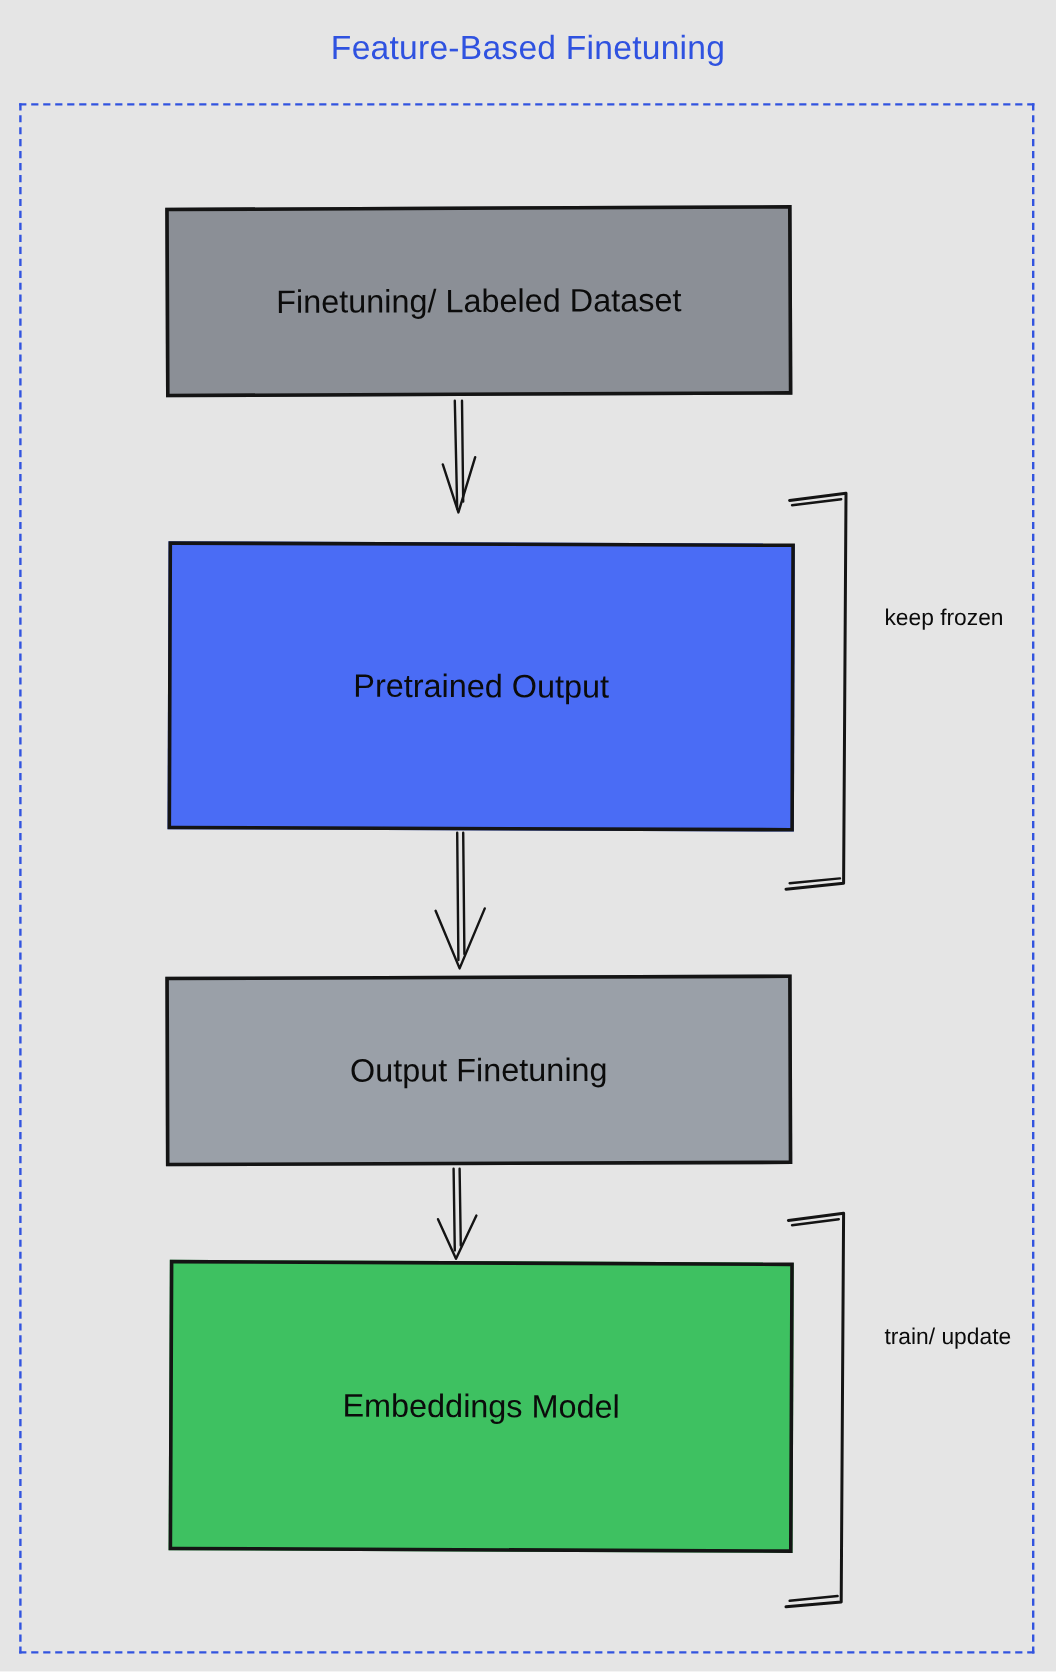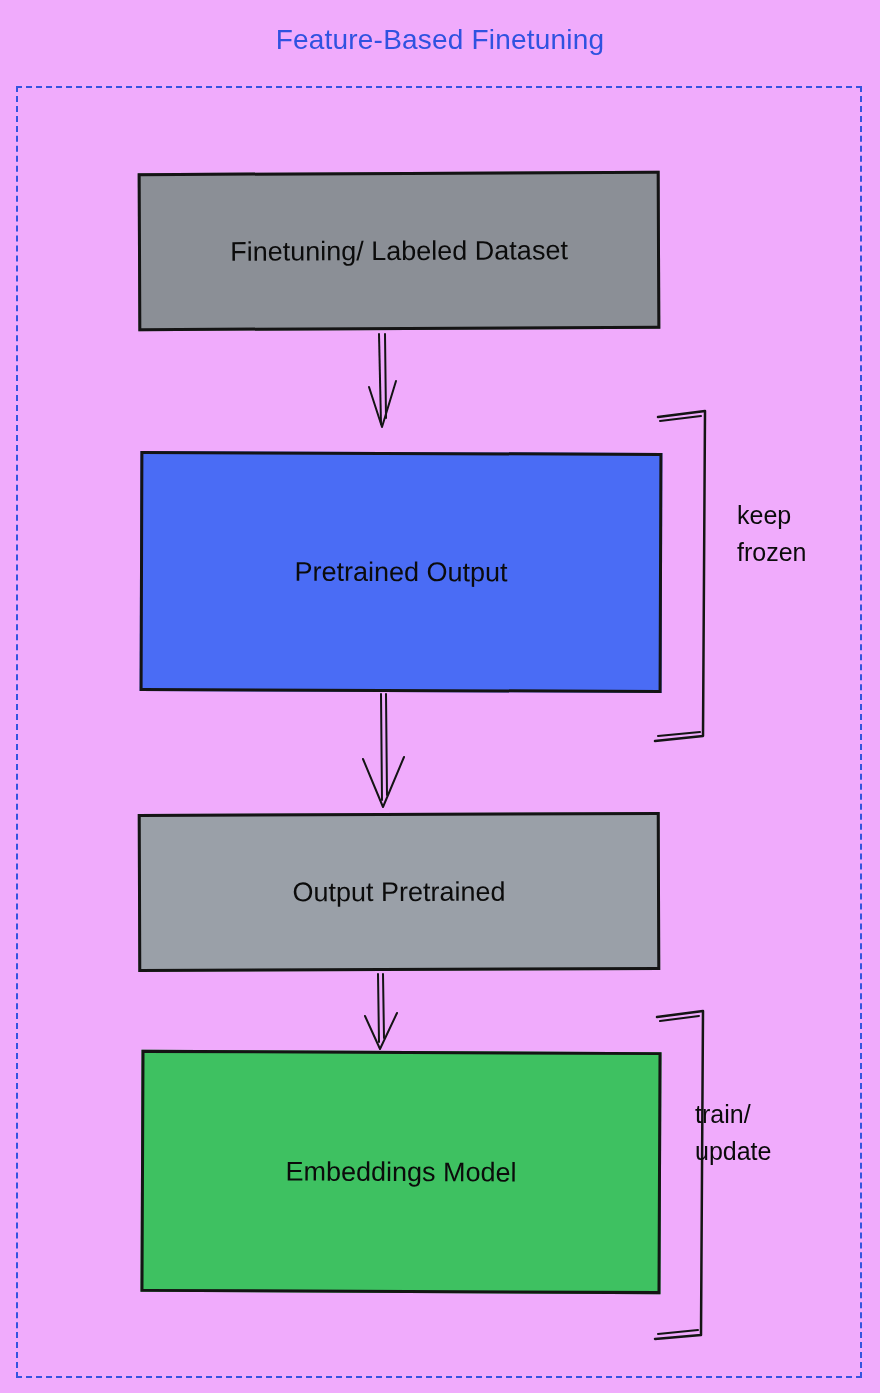"Feature-Based Finetuning" .canvas { background: #f0abfc -> #e5e5e5 }
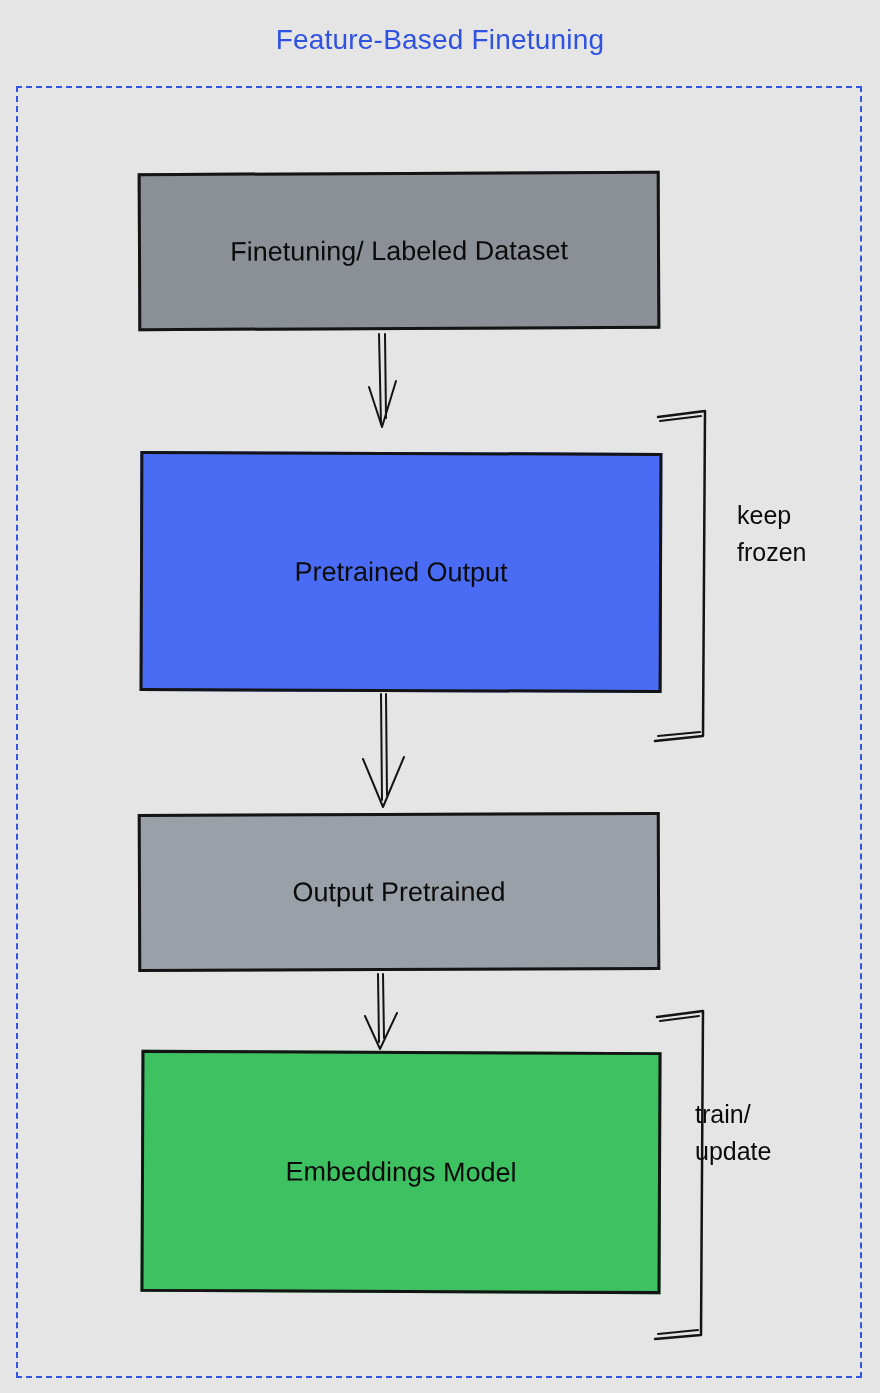"keep frozen" .annotation { font-size: 25px -> 19px }
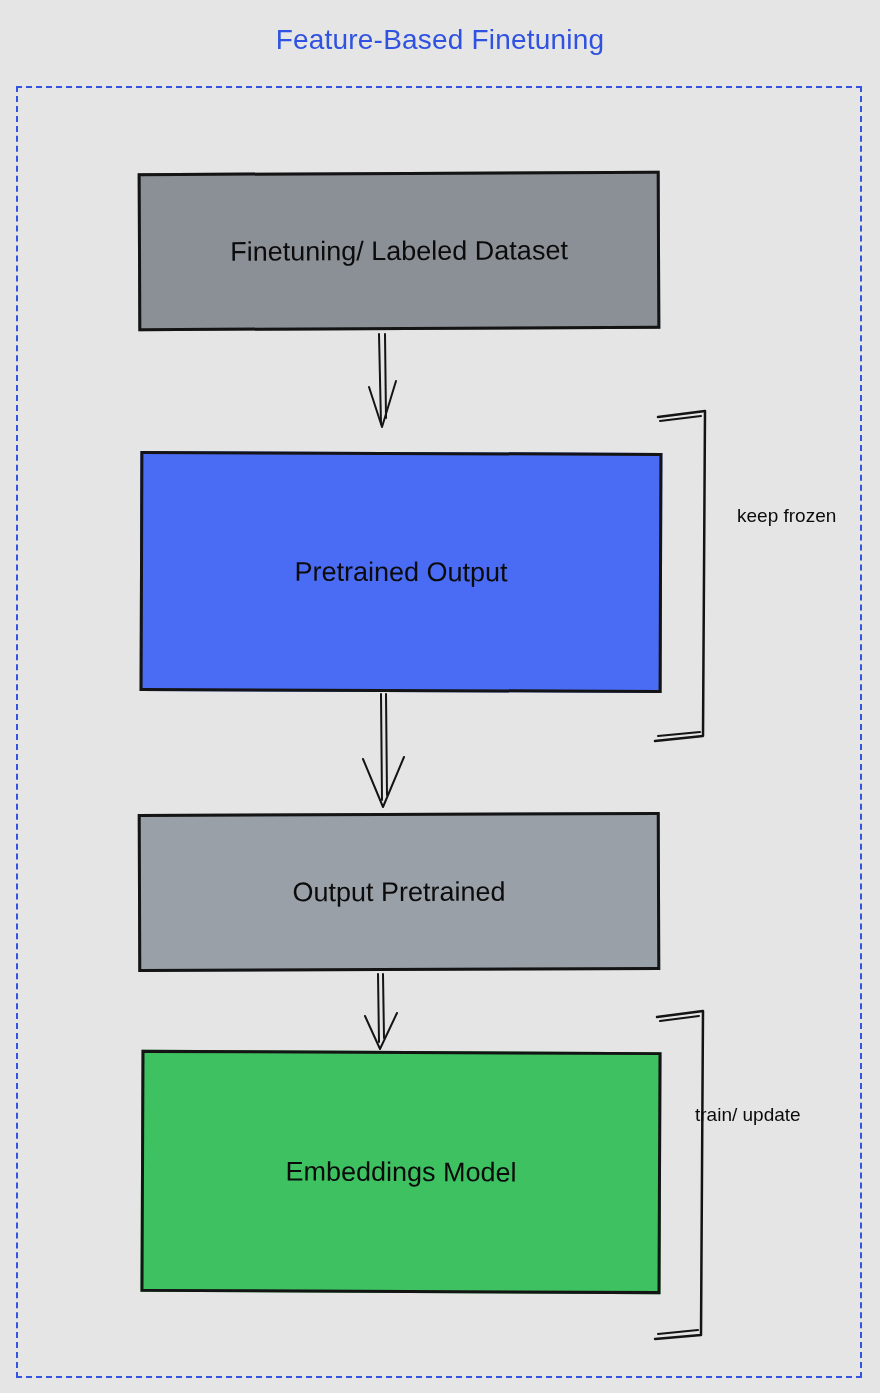"Output Pretrained" span { text: Pretrained -> Finetuning }
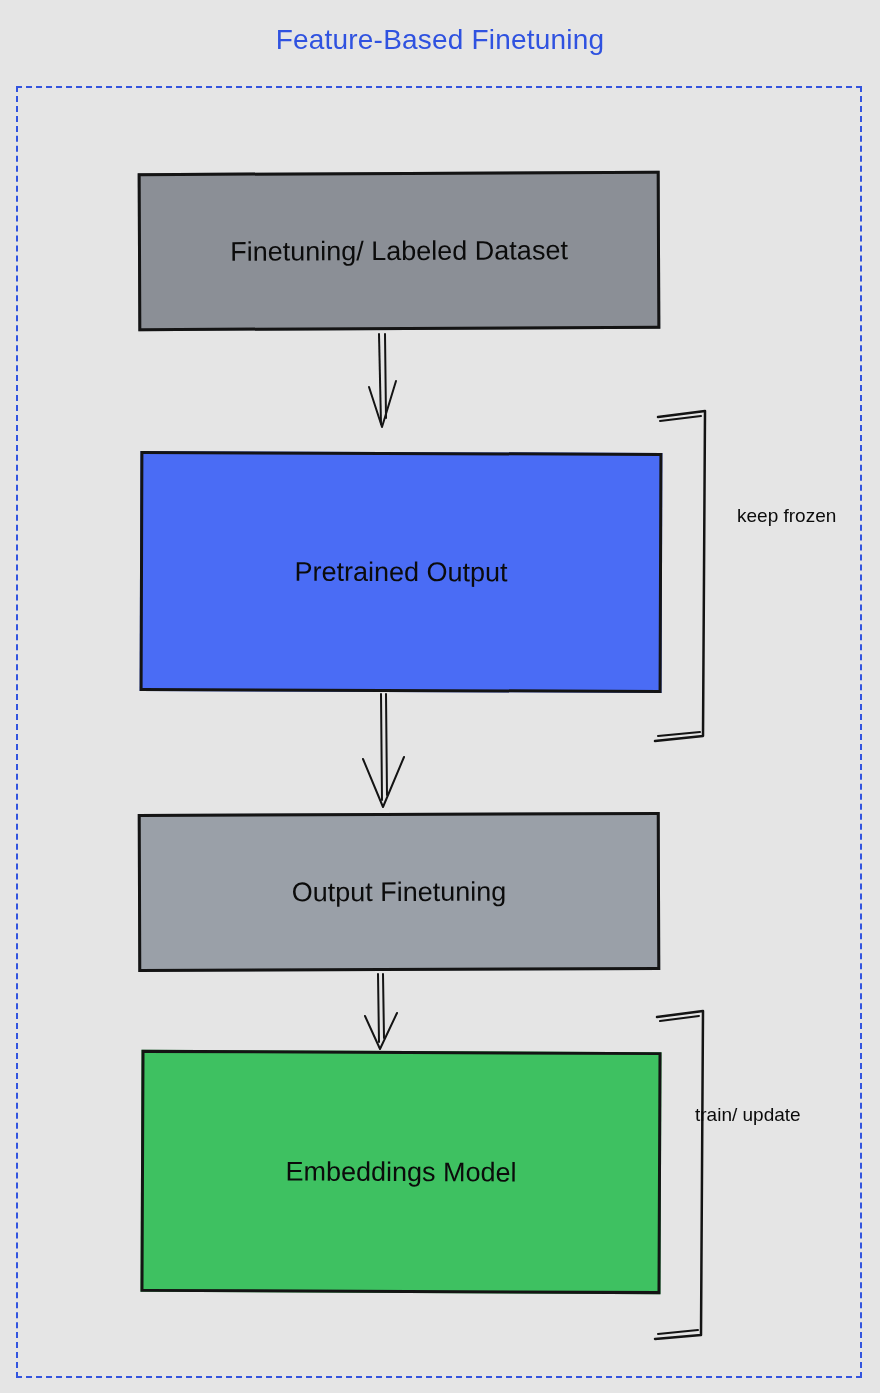"train/ update" .annotation-train-update { left: 695px -> 737px }
